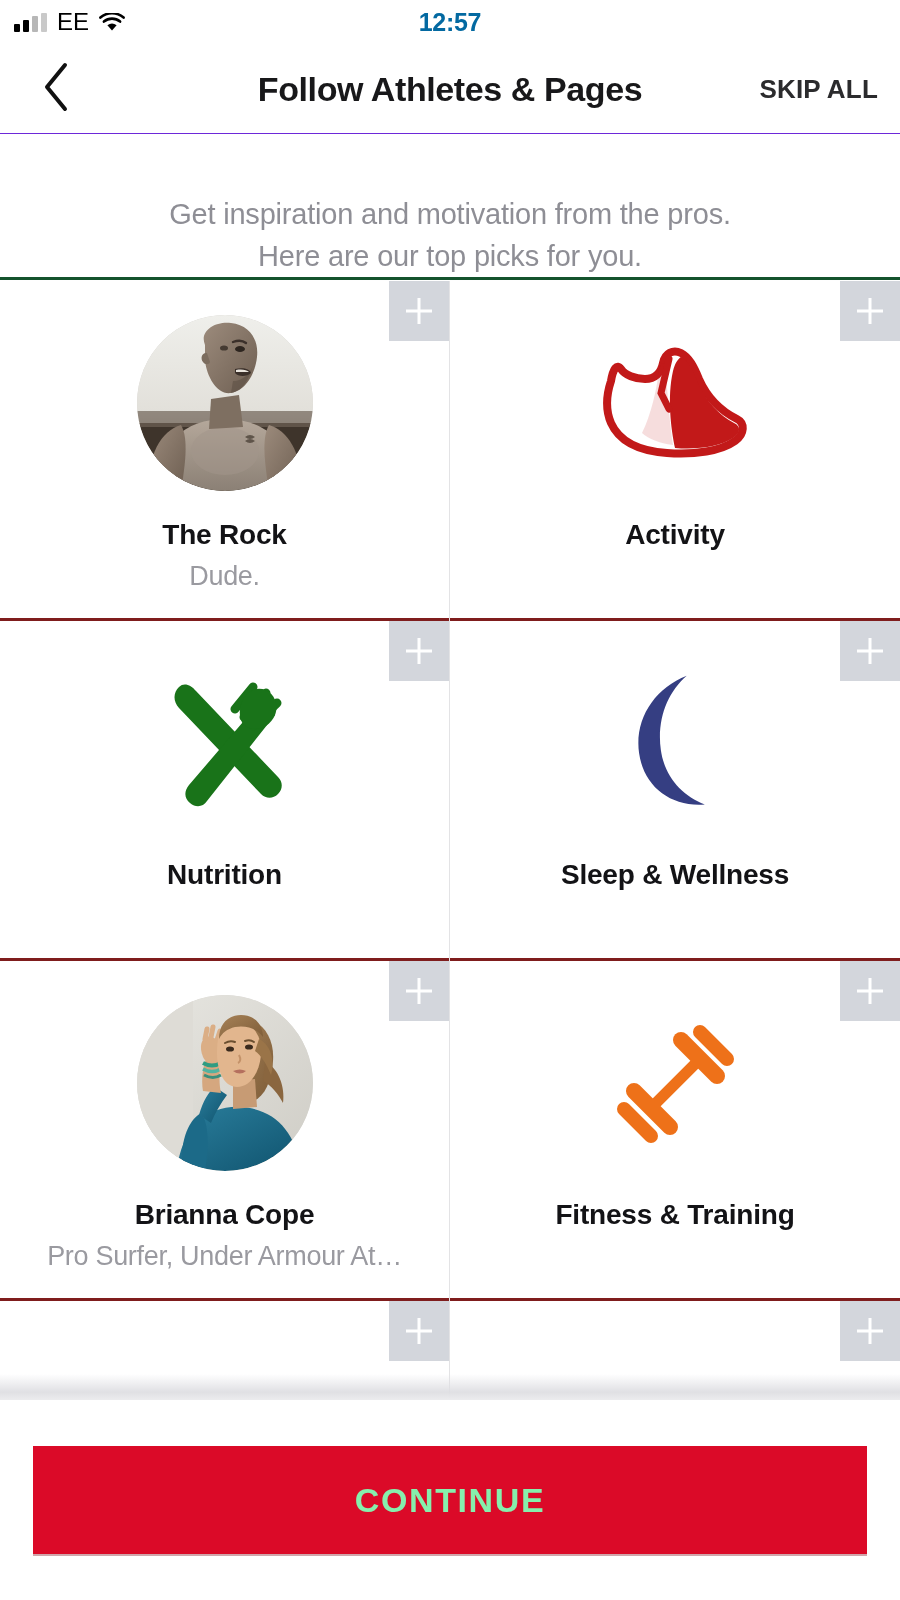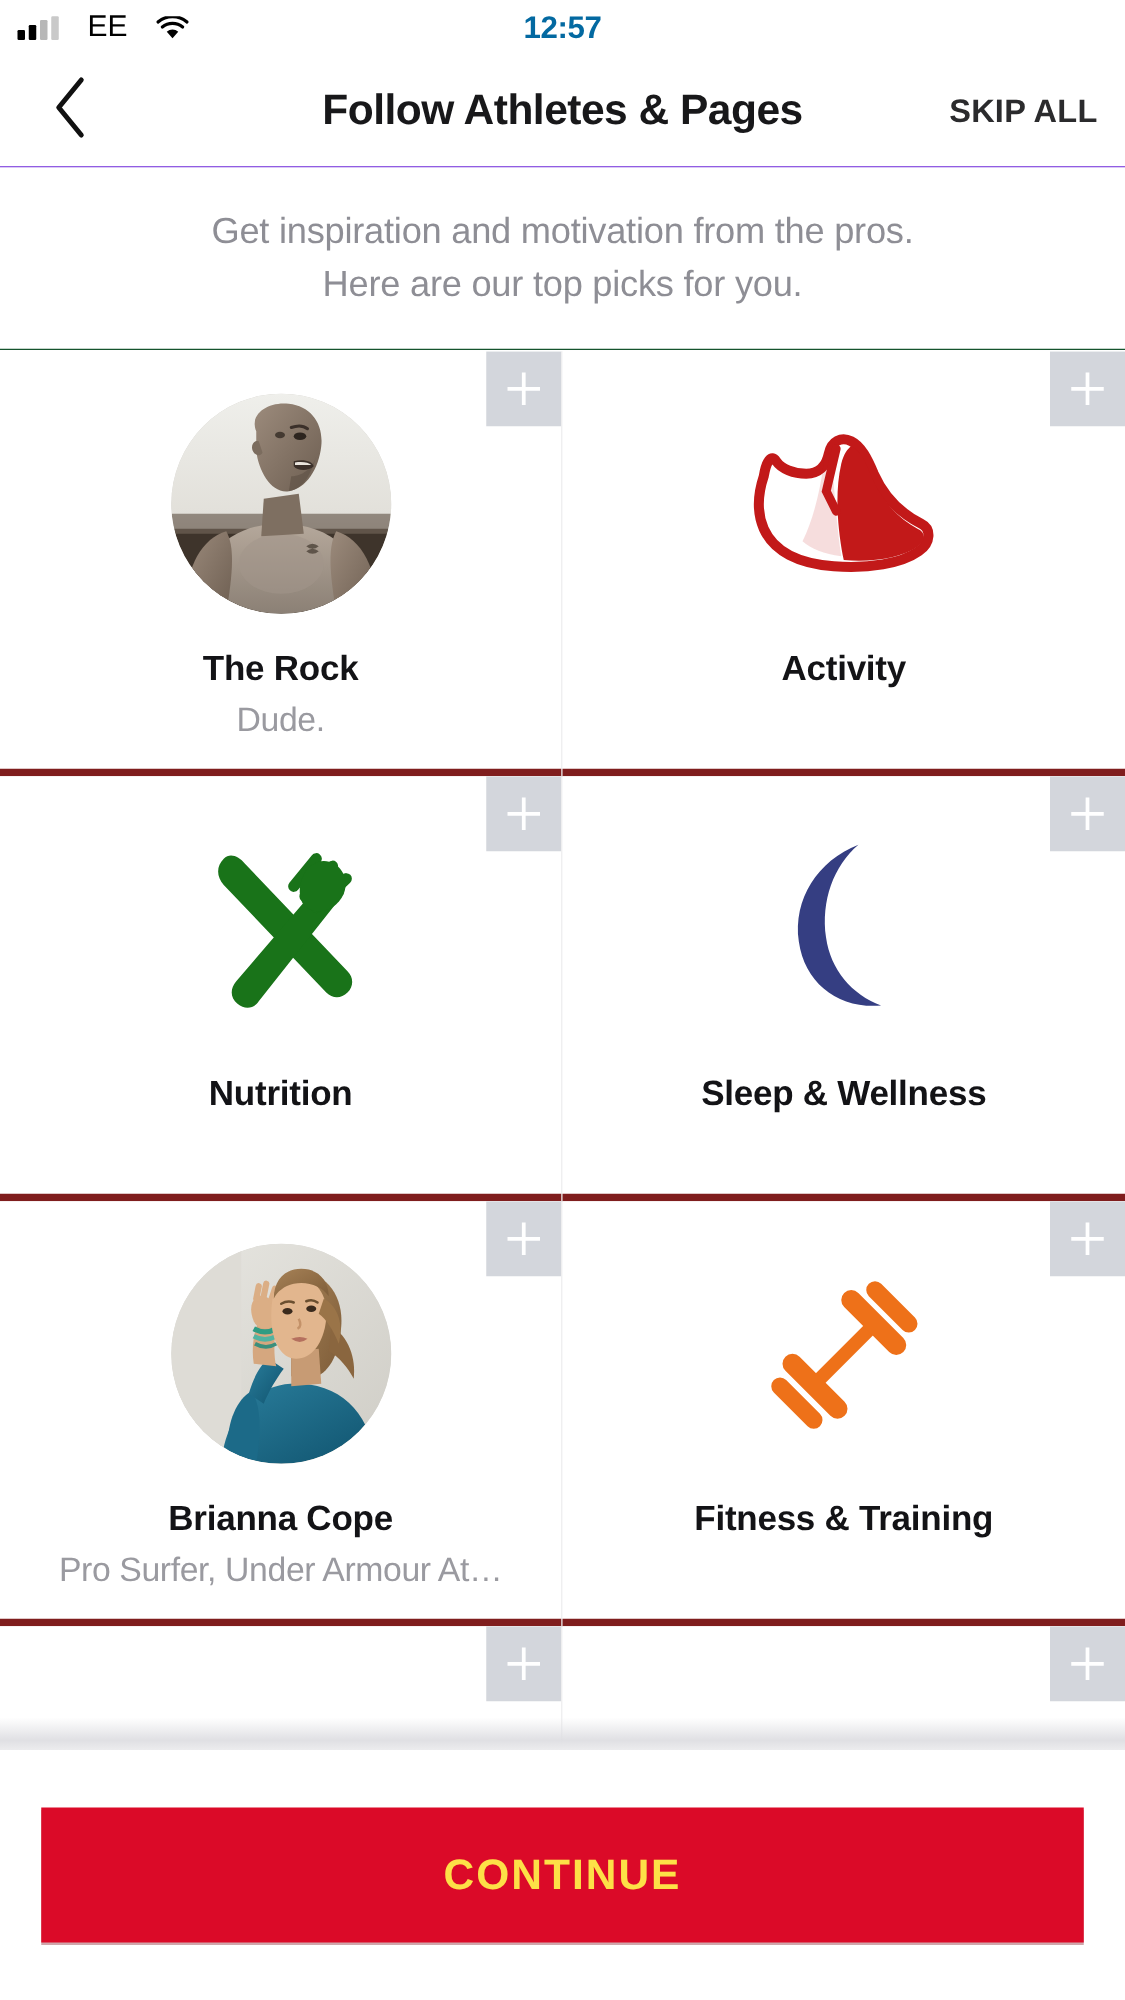"EE" .sb-left { gap: 23px -> 10px }
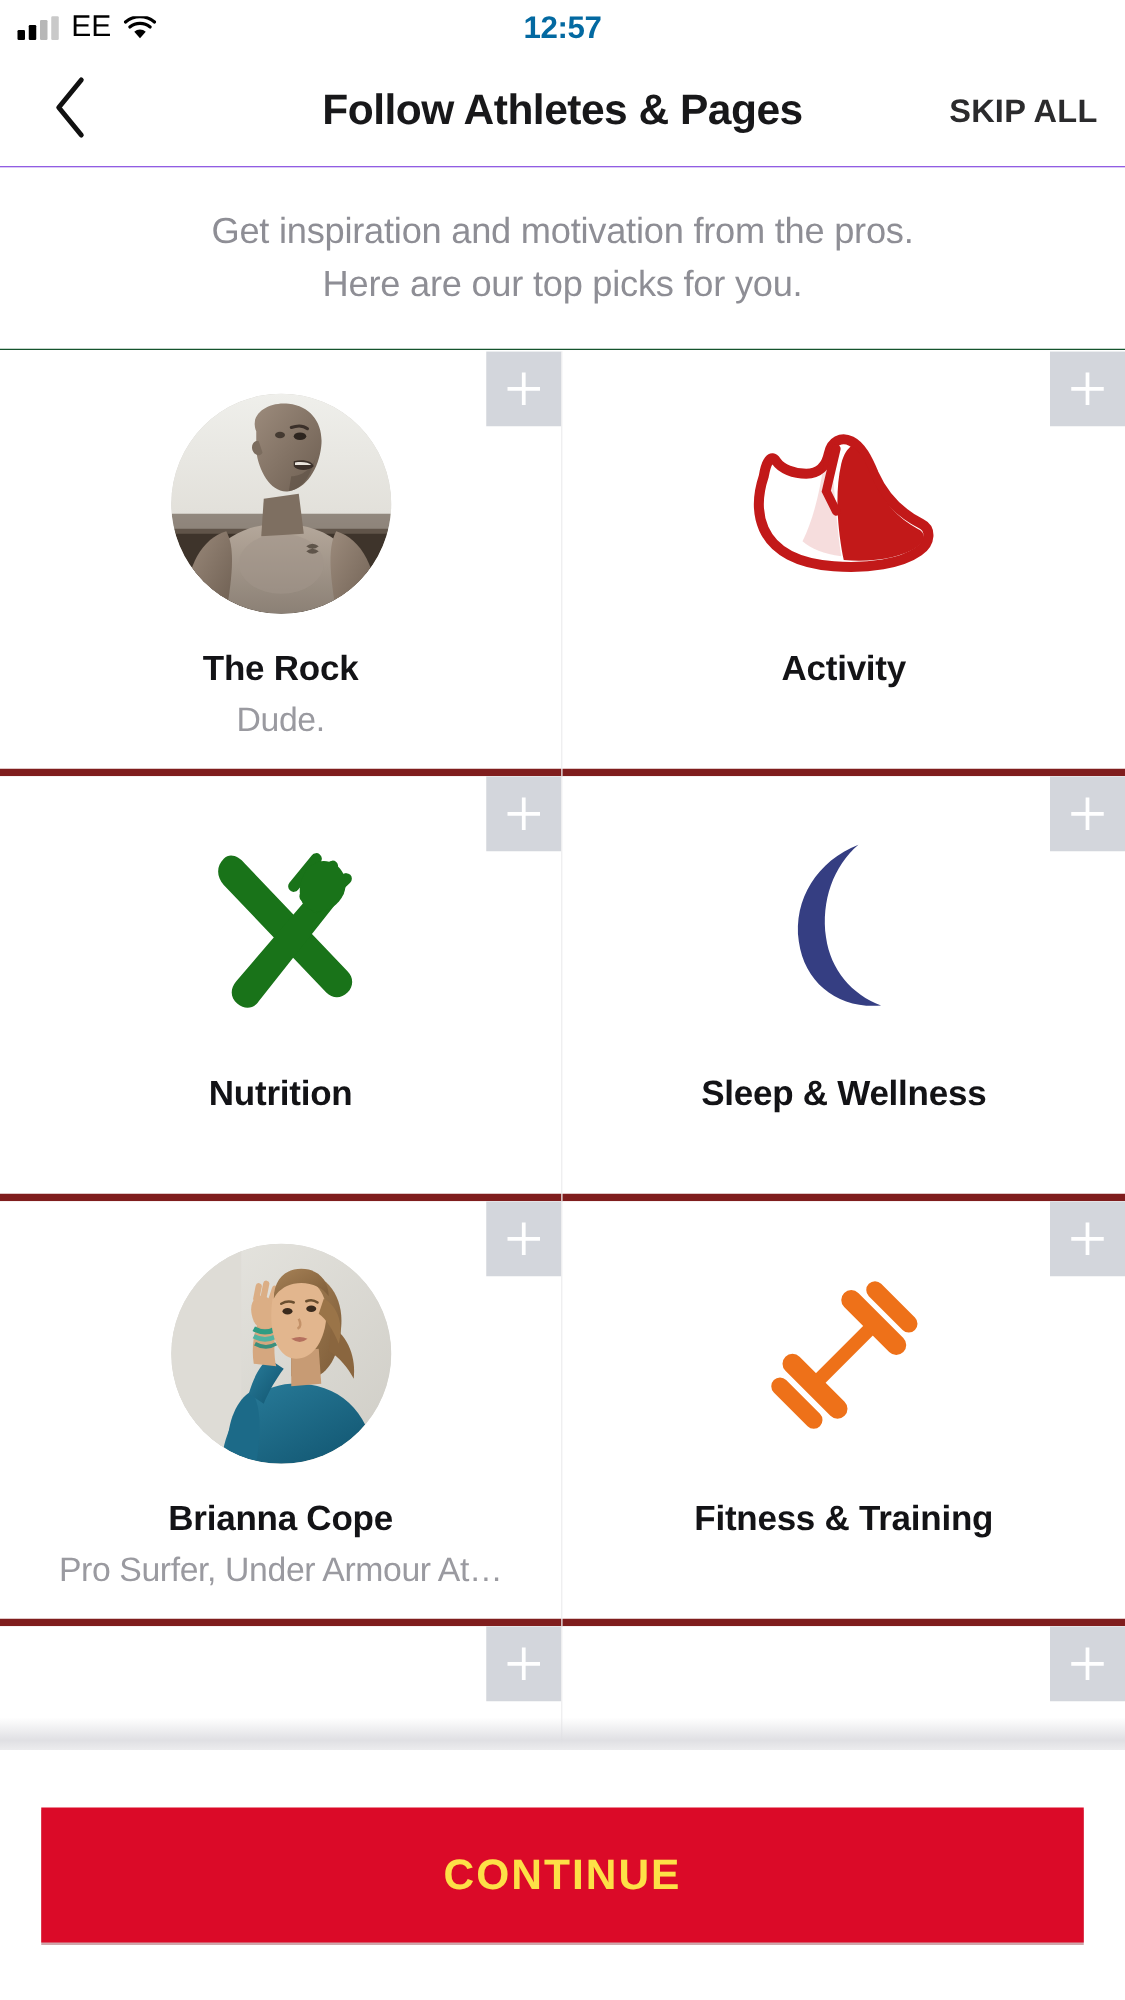"Get inspiration and motivation from" .intro { border-bottom: 1px solid #14532d -> 3px solid #14532d; justify-content: center -> flex-end }
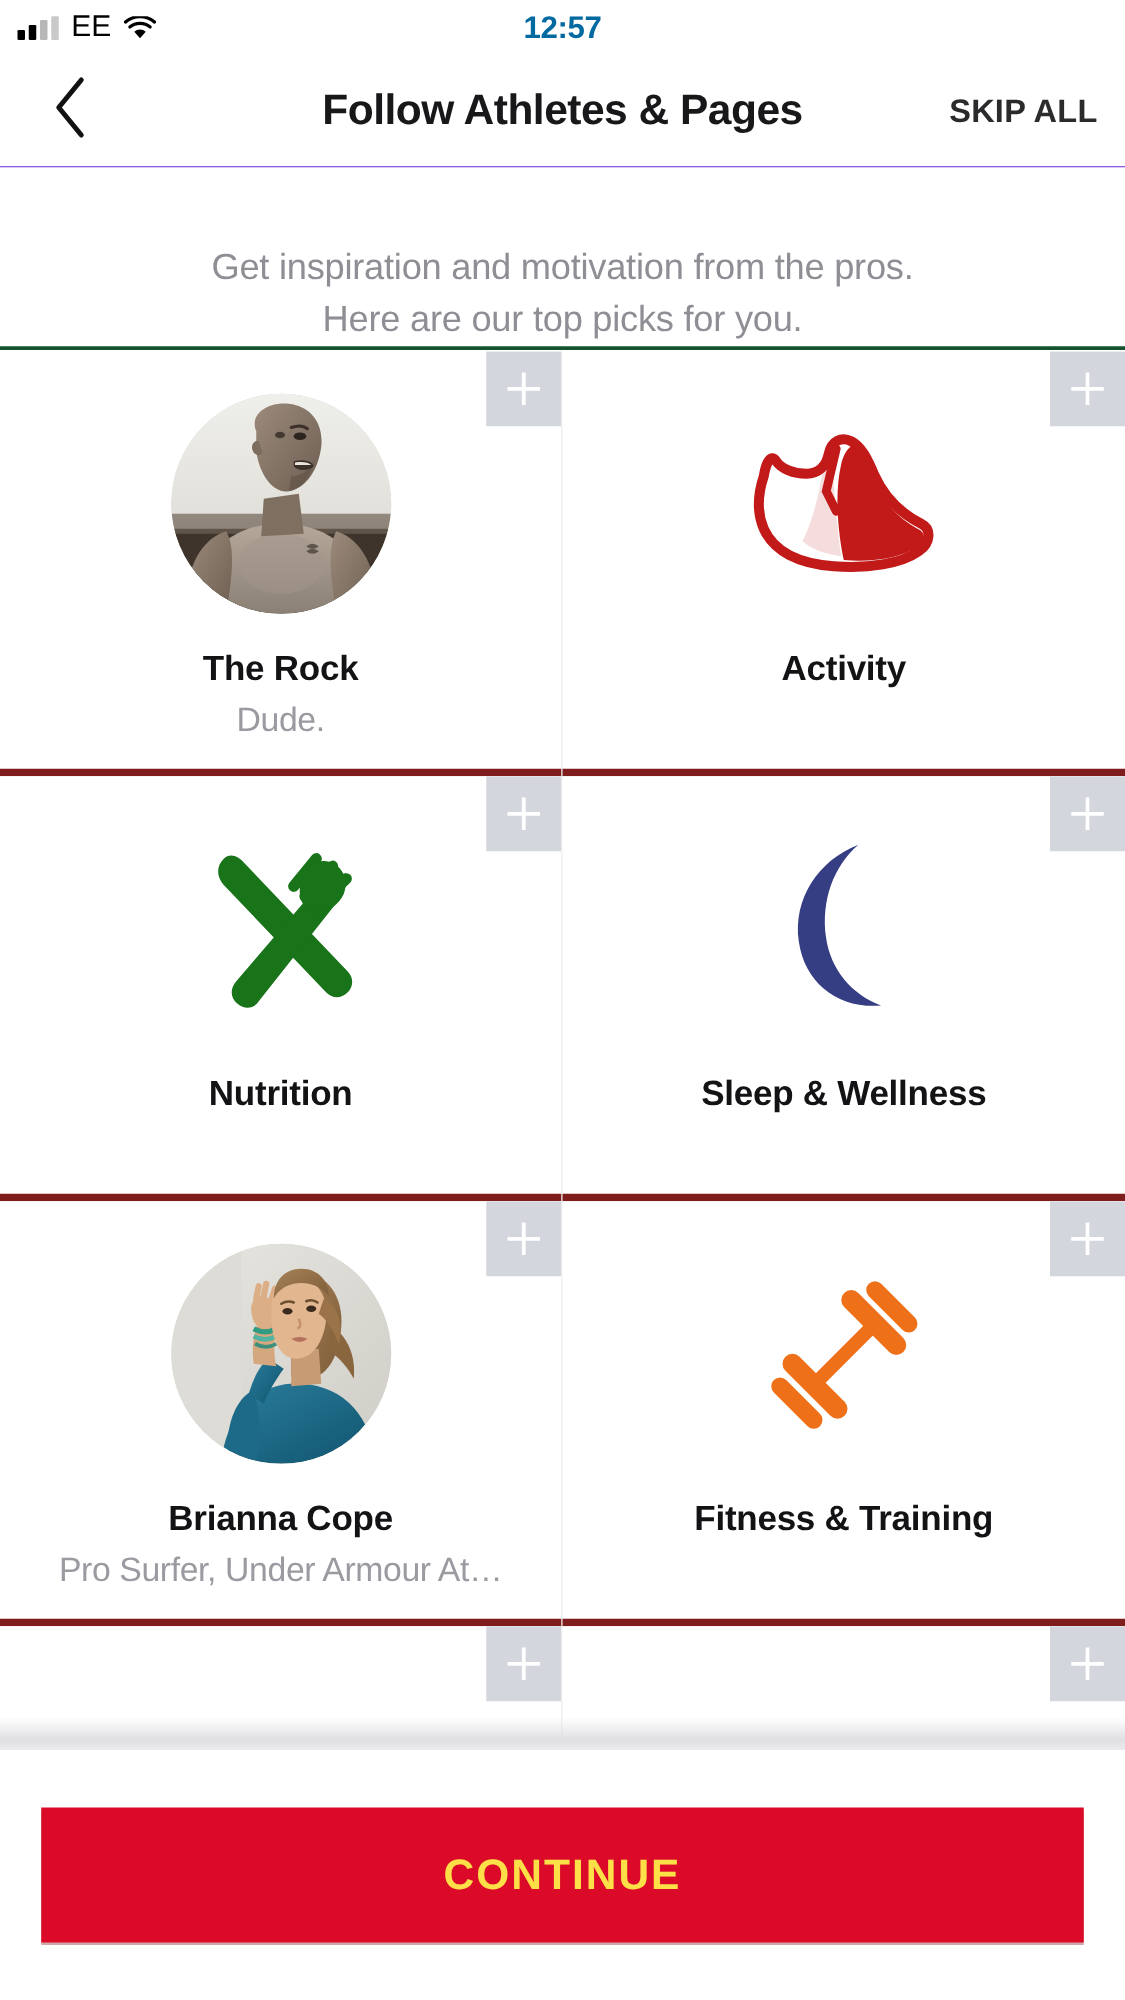"The Rock" .card { border-bottom: 6px solid #7f1d1d -> 3px solid #7f1d1d }
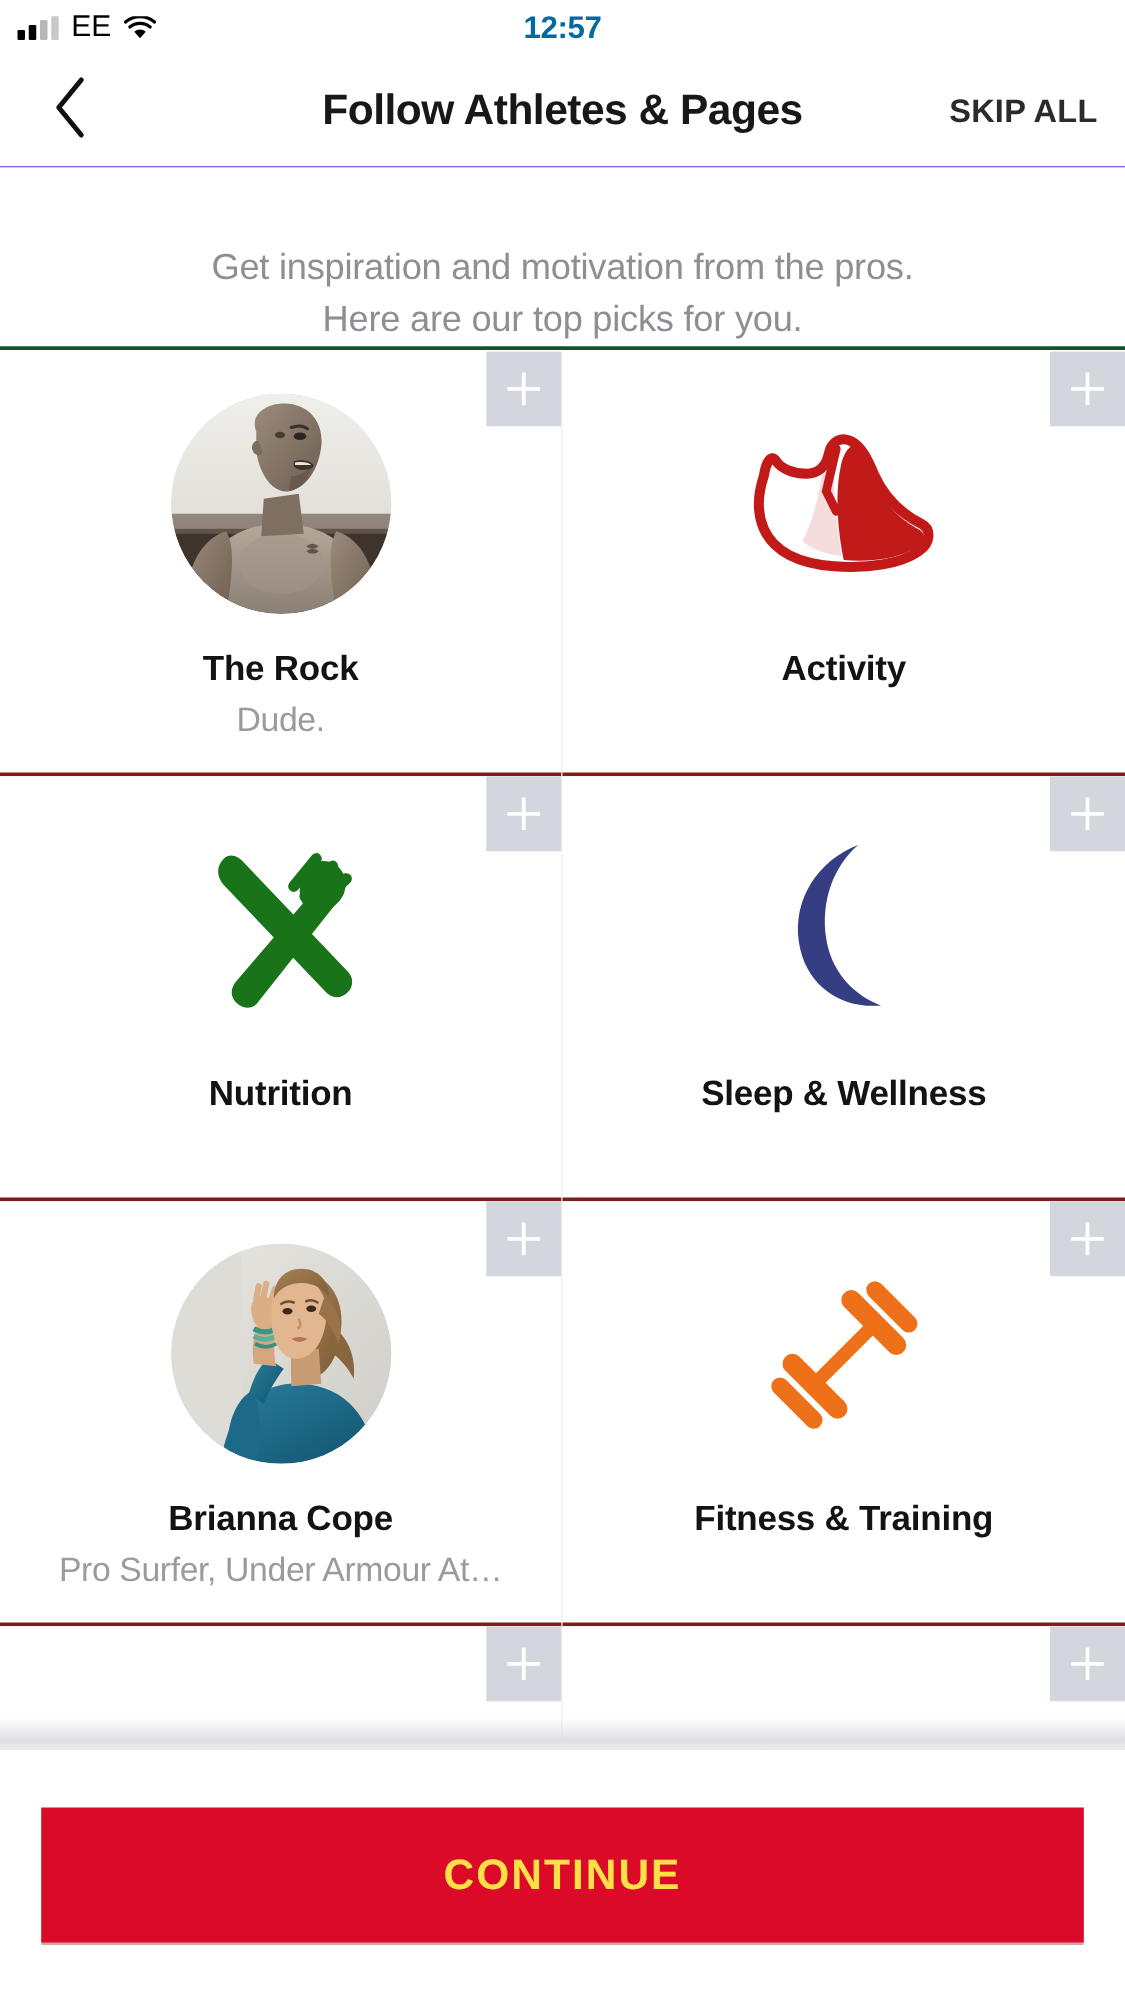"CONTINUE" .continue-btn span { color: #fde047 -> #86efac }
